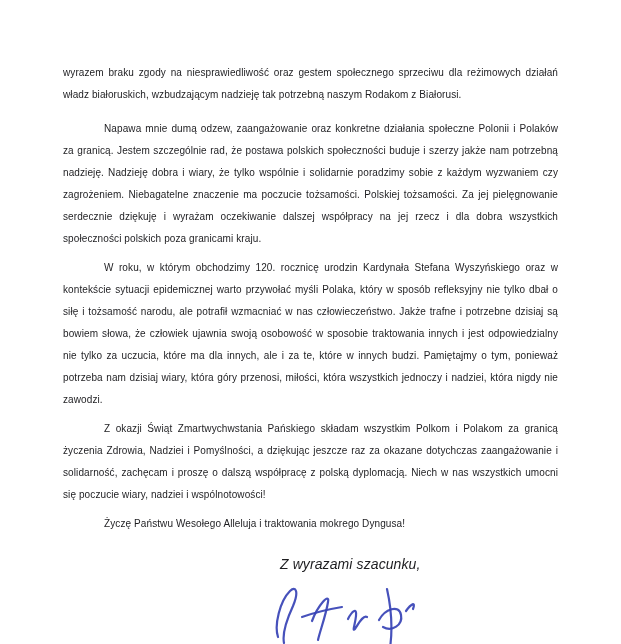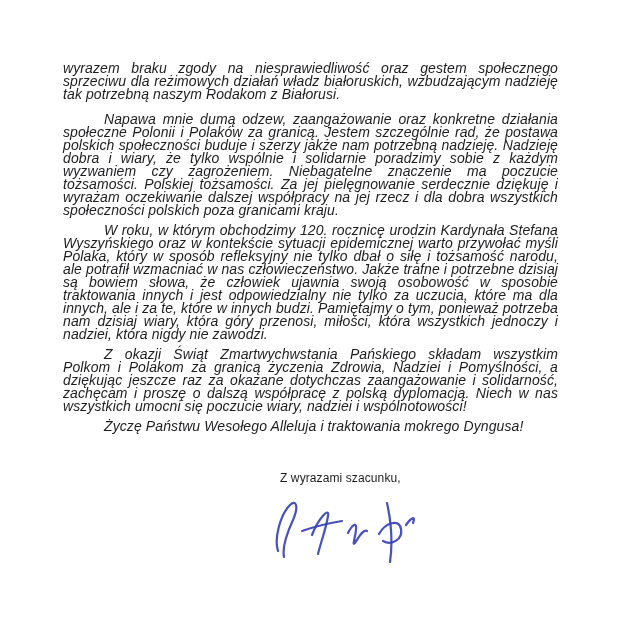"wyrazem braku zgody na niesprawiedliwość" .para { font-size: 14px -> 10px; font-style: italic -> none; line-height: 13px -> 22px }
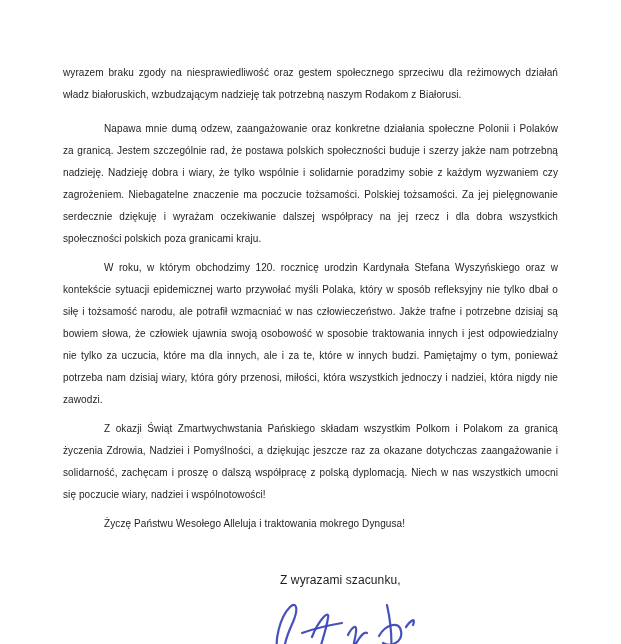"Z wyrazami szacunku," .closing { font-size: 12px -> 14px; font-style: none -> italic; margin-top: 36px -> 20px }
